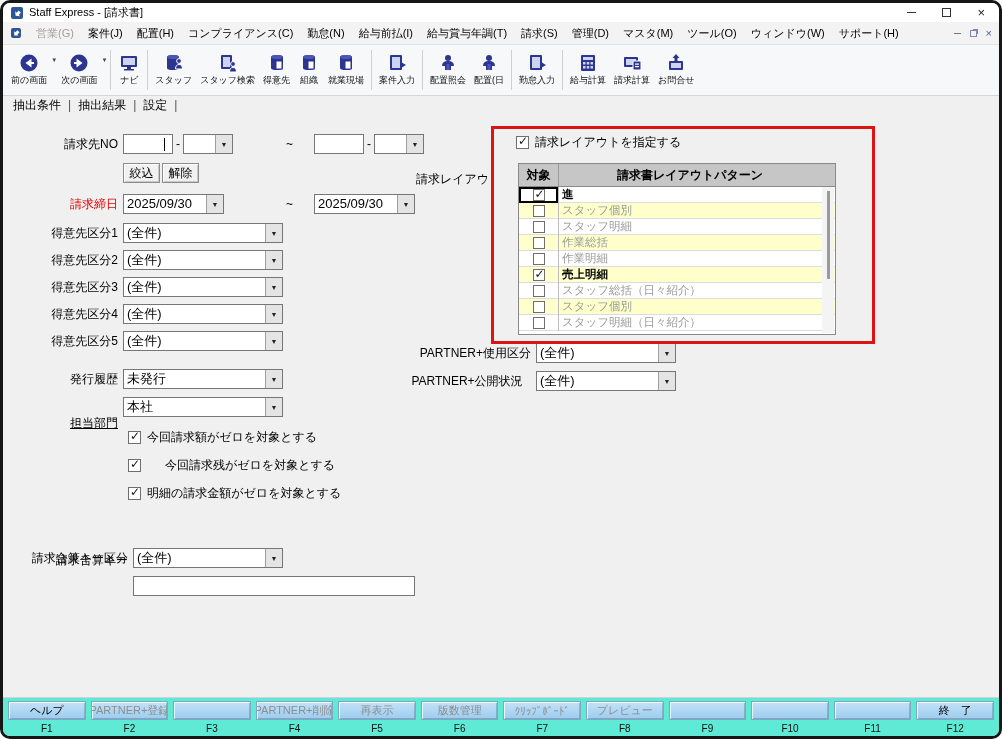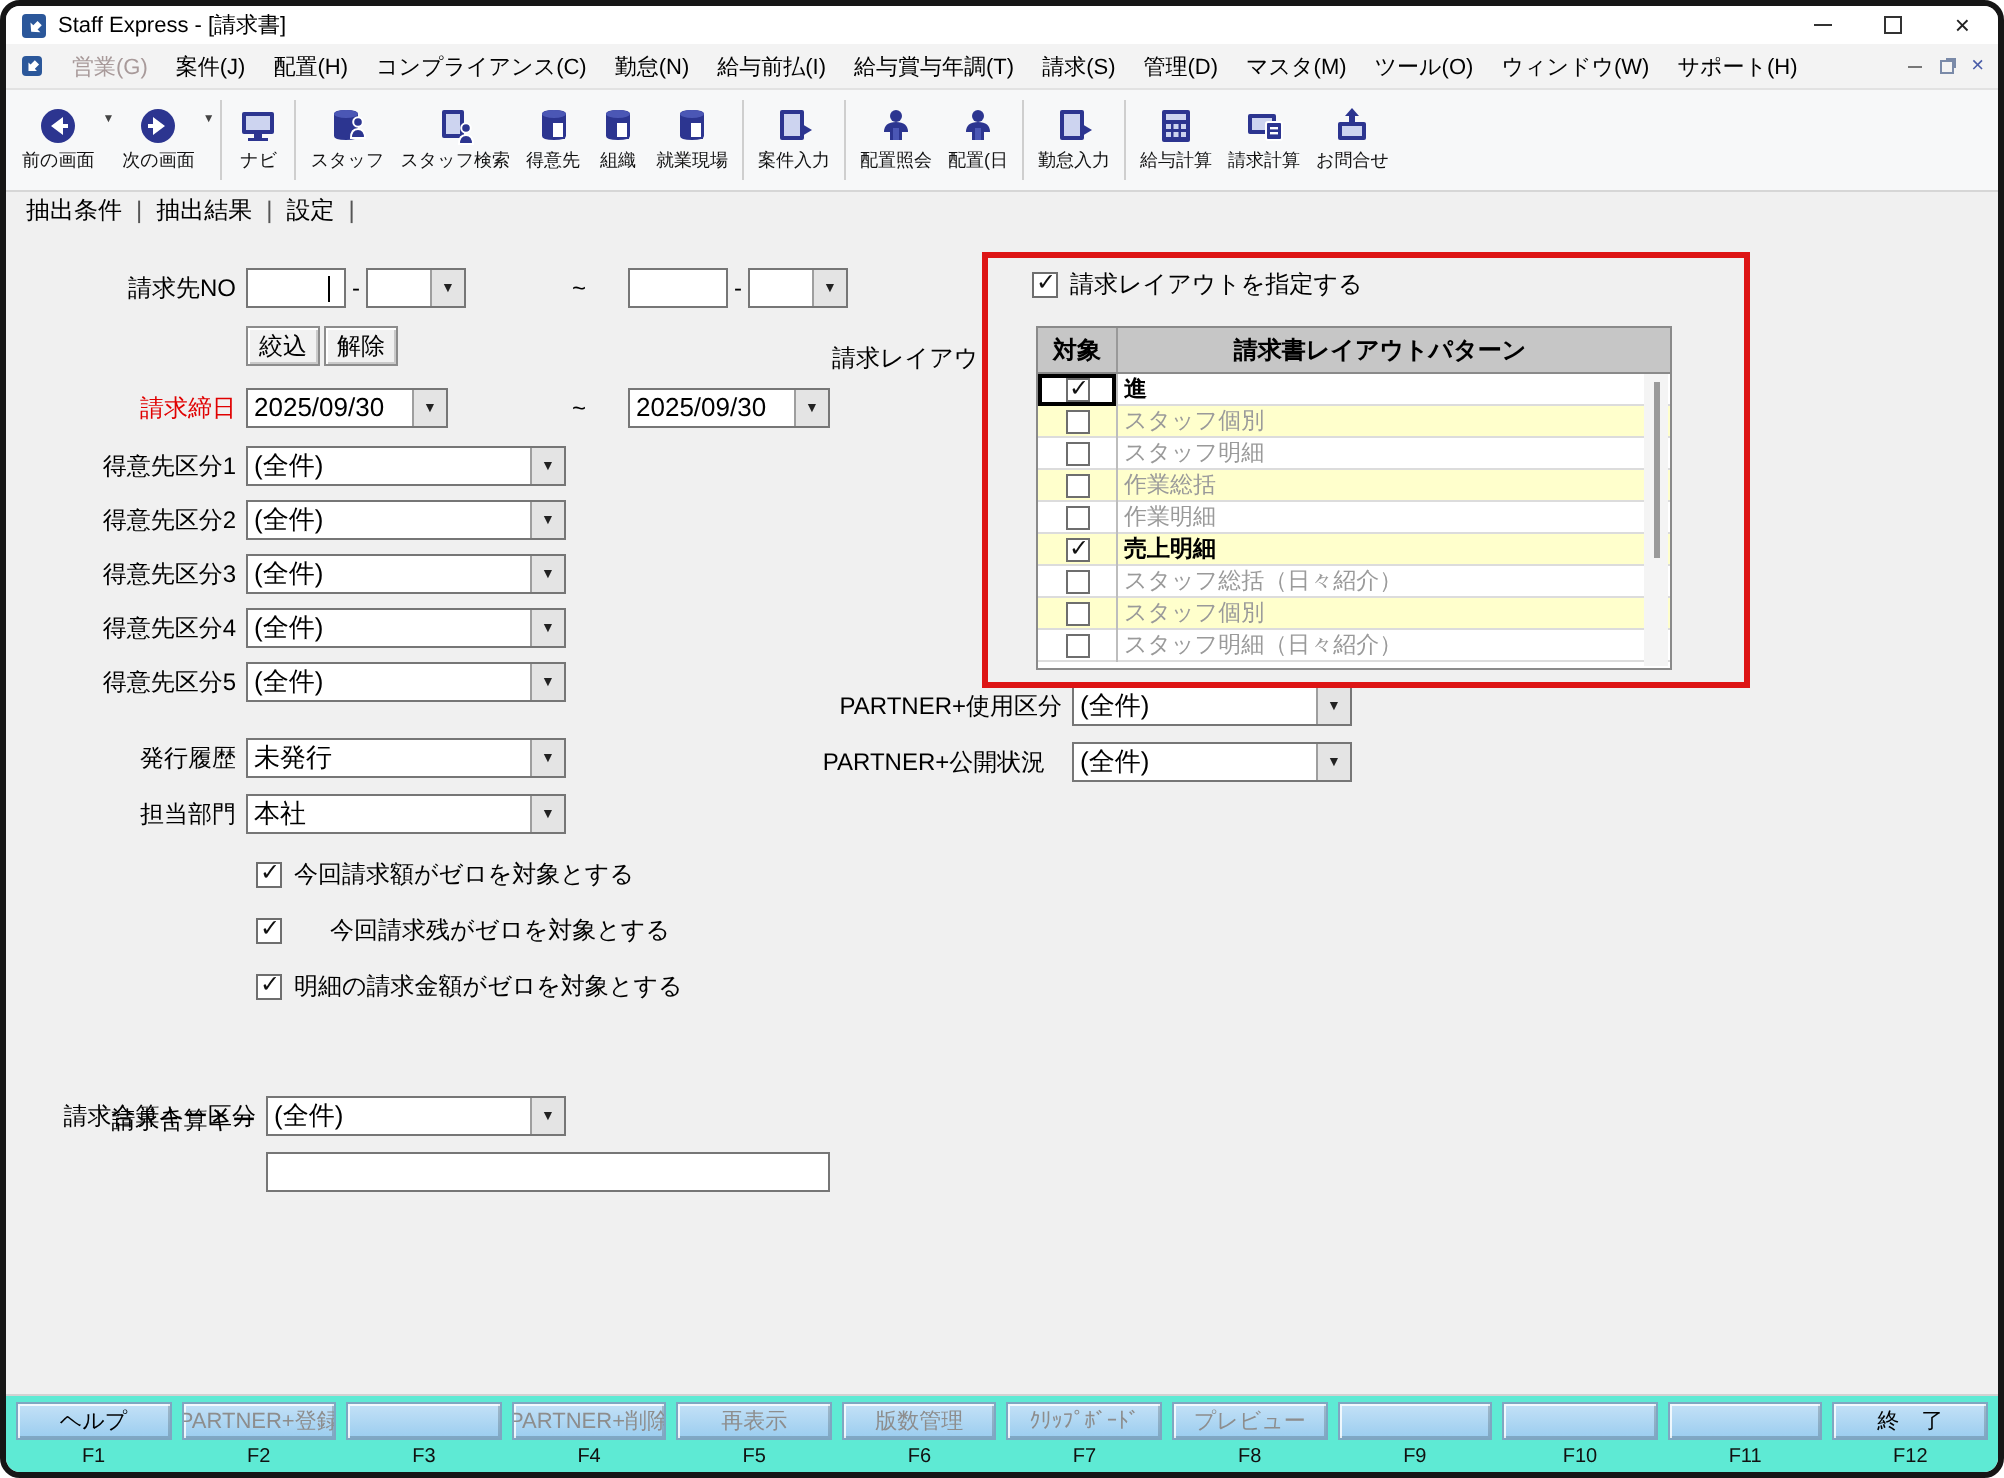"担当部門" div.abs { text-decoration: none -> underline; top: 284px -> 300px }
